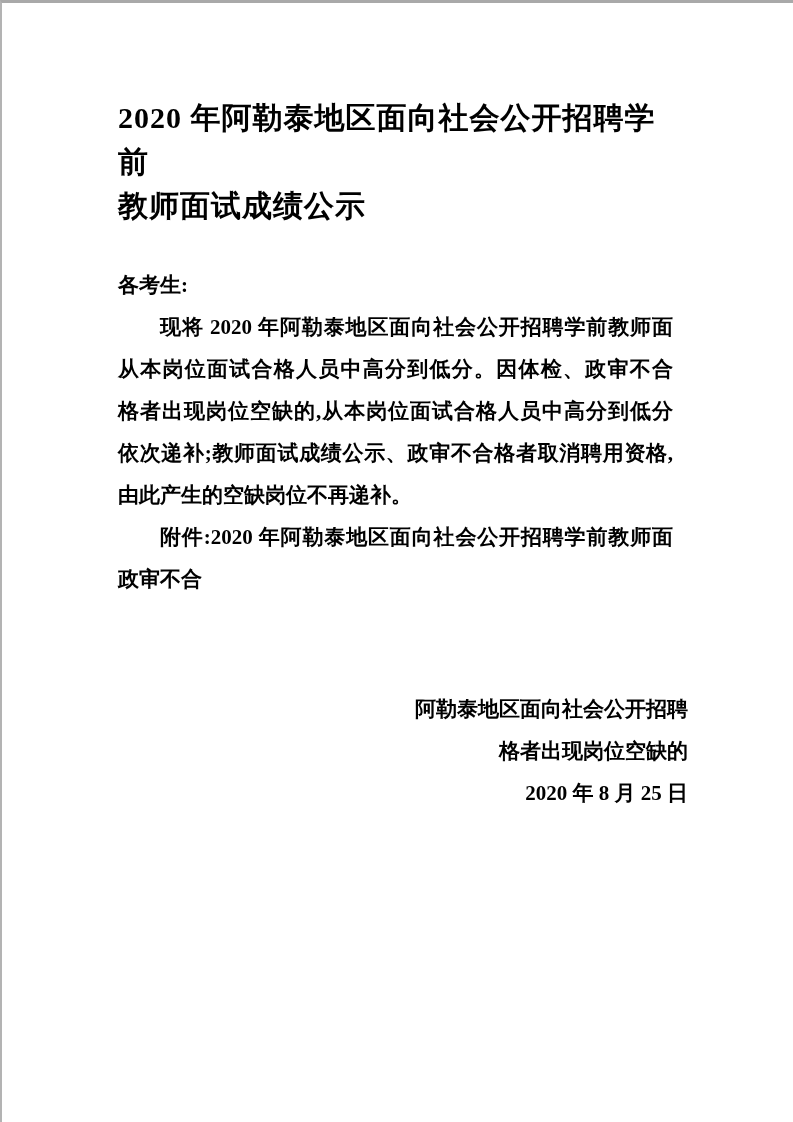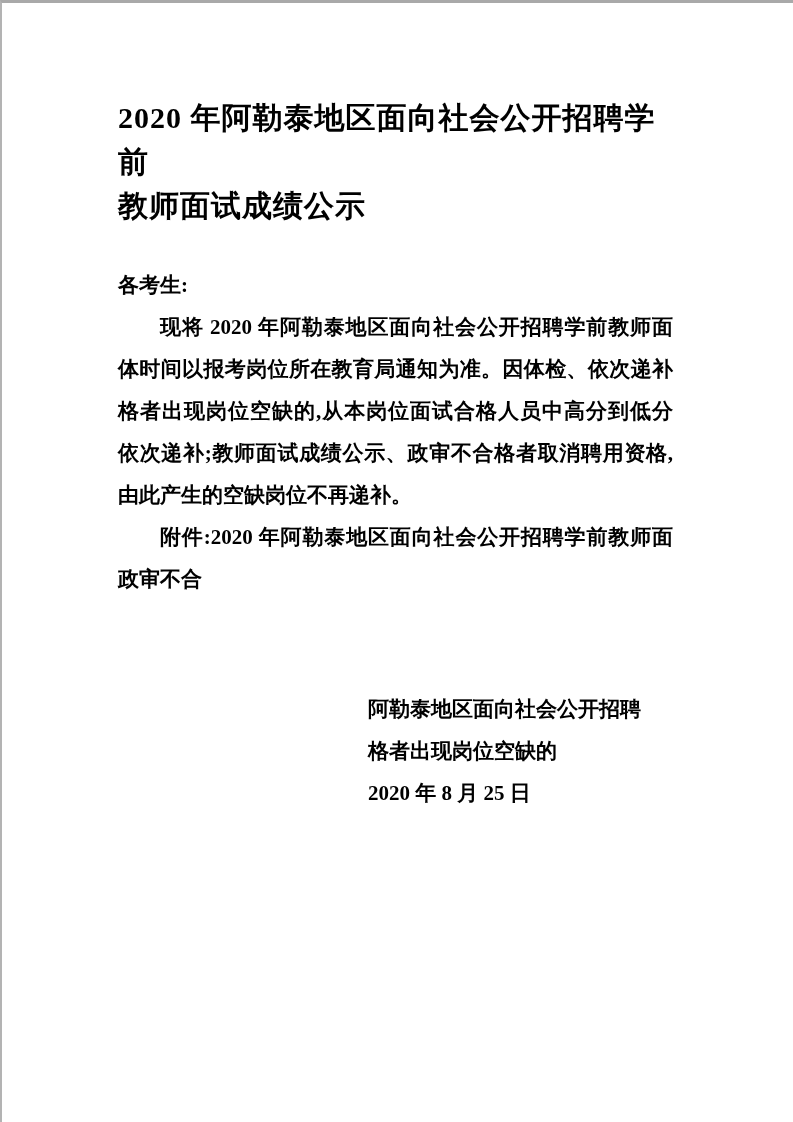"体时间以报考岗位所在教育局通知为准。因体检、依次递补" div.line { text: 体时间以报考岗位所在教育局通知为准。因体检、依次递补 -> 从本岗位面试合格人员中高分到低分。因体检、政审不合 }
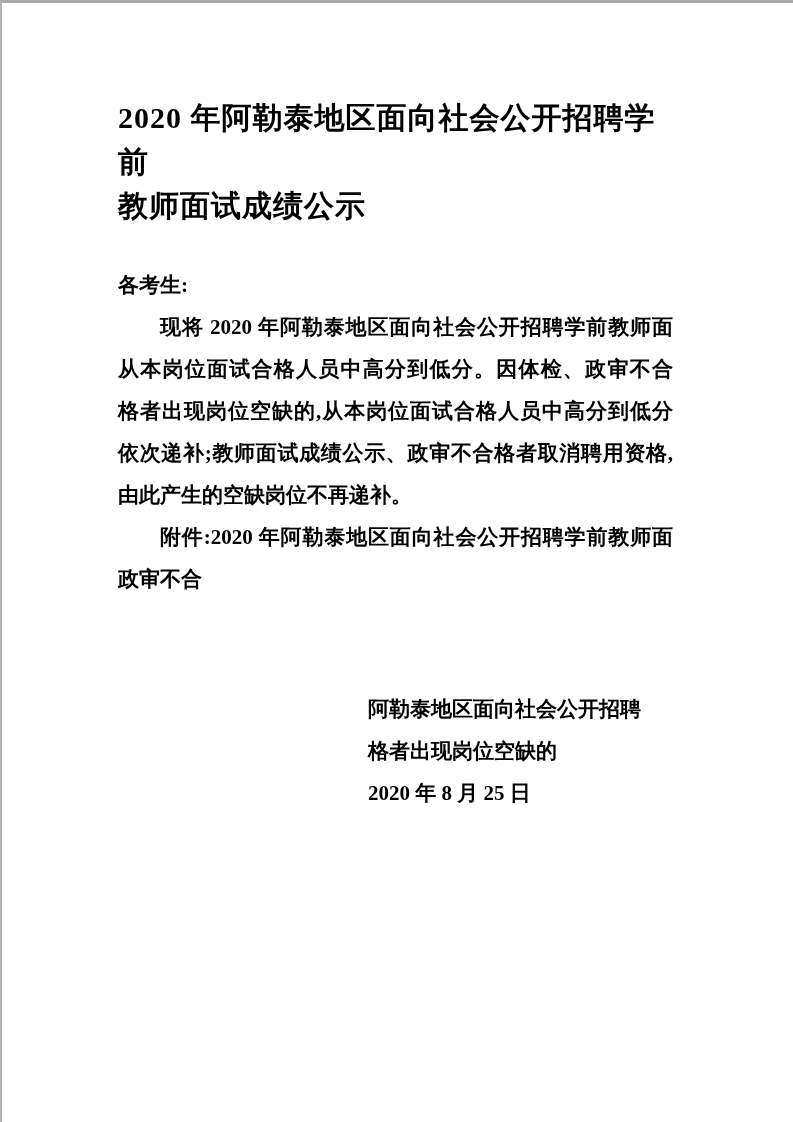"阿勒泰地区面向社会公开招聘" .signature { text-align: left -> right }
